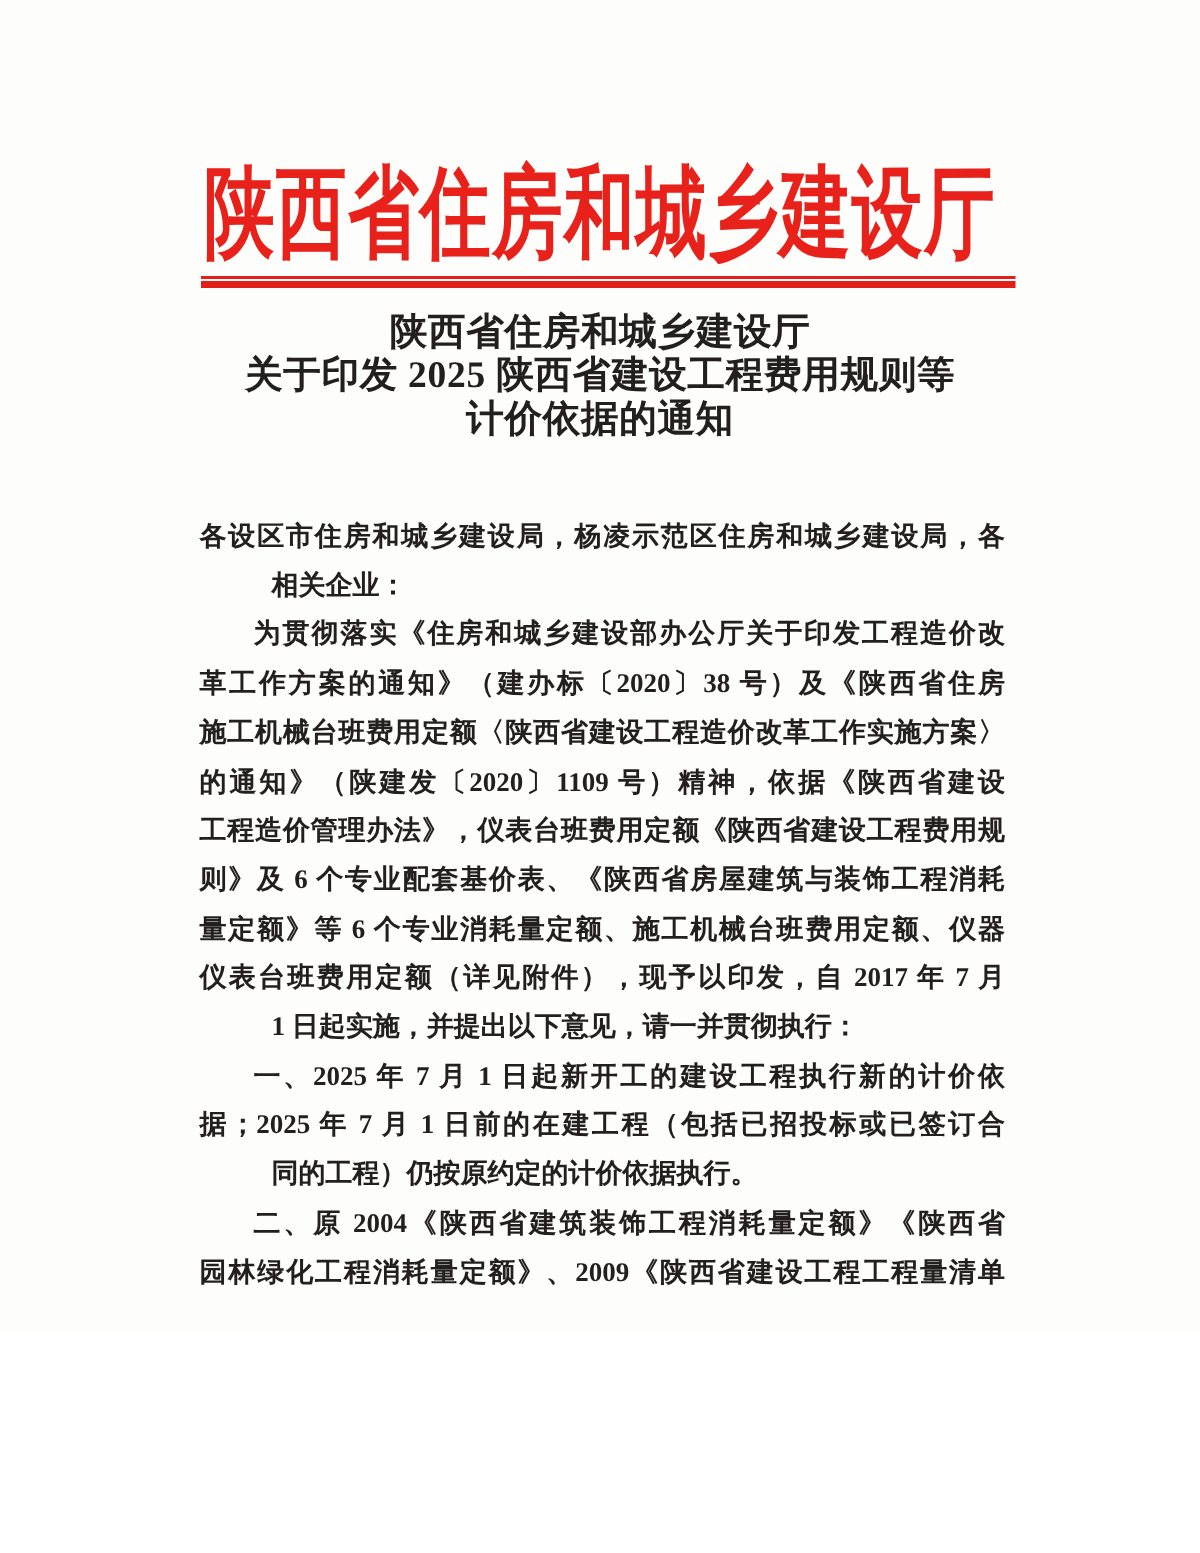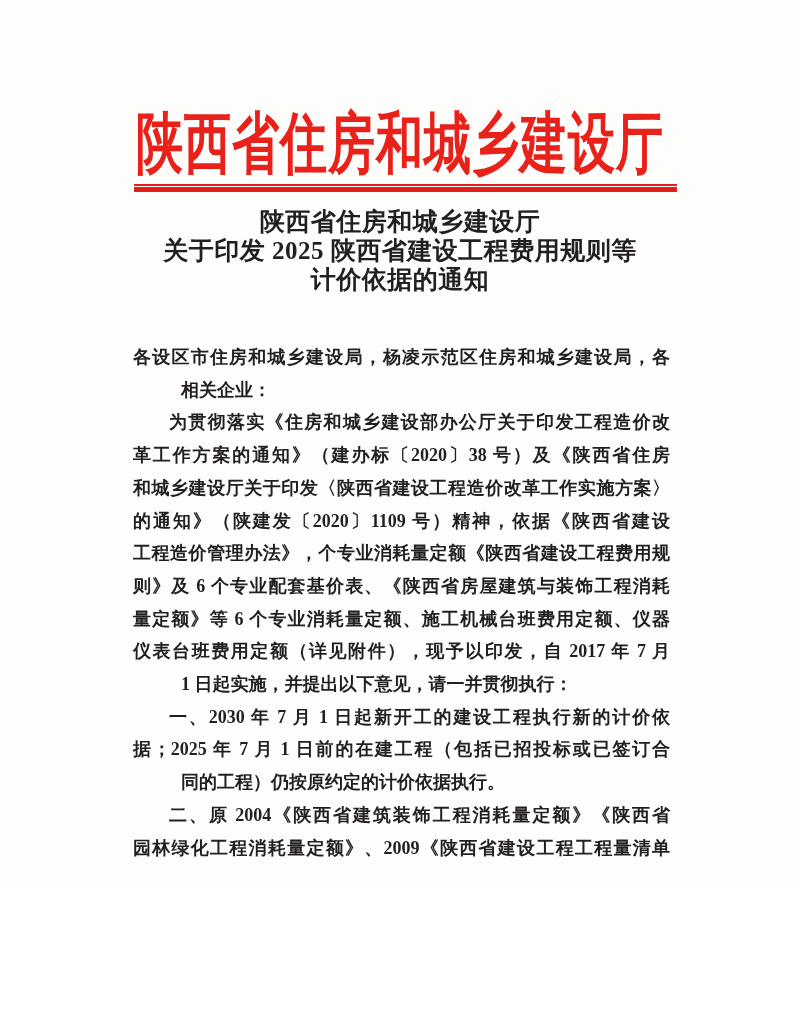"和城乡建设厅关于印发〈陕西省建设工程造价改革工作实施方案〉" div.bl { text: 和城乡建设厅关于印发 -> 施工机械台班费用定额 }
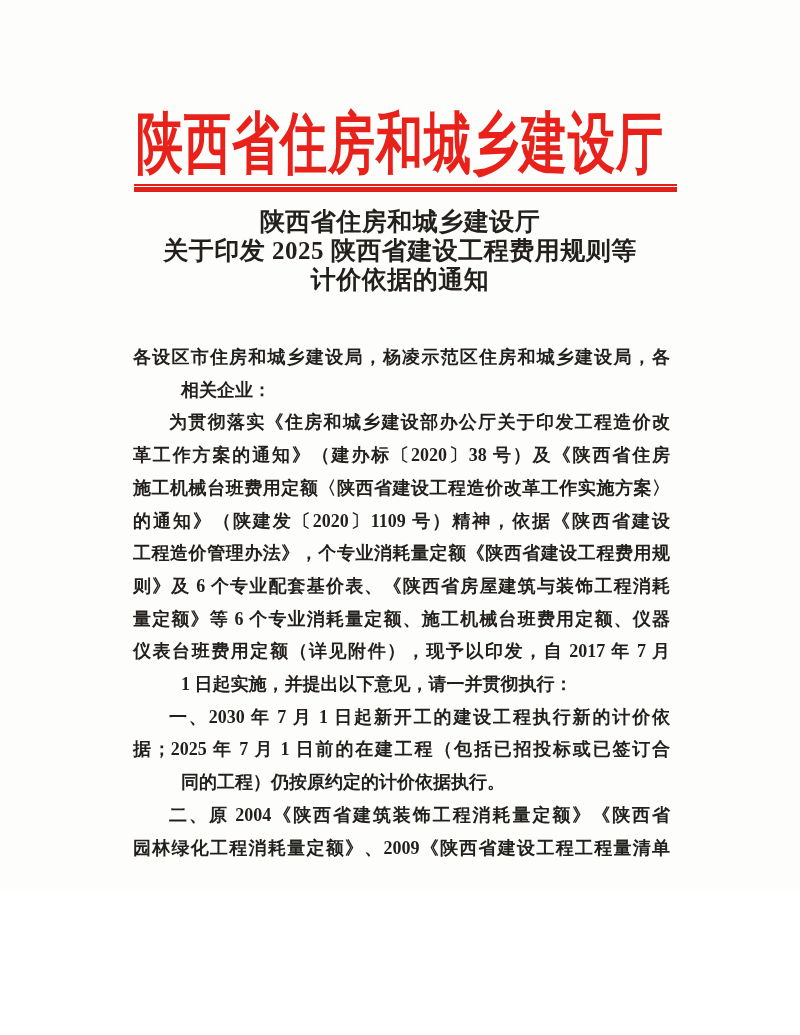"工程造价管理办法》，个专业消耗量定额《陕西省建设工程费用规" div.bl { text: 个专业消耗量 -> 仪表台班费用 }
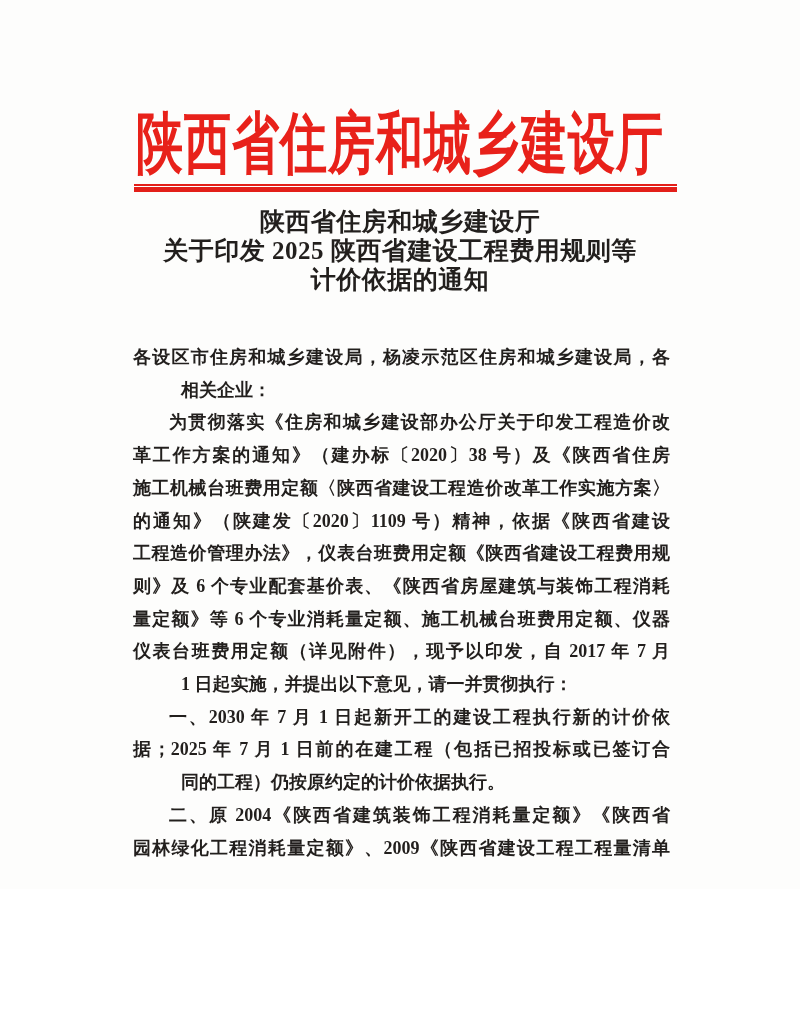"一、2030 年 7 月 1" div.bl { text: 2030 -> 2025 }
